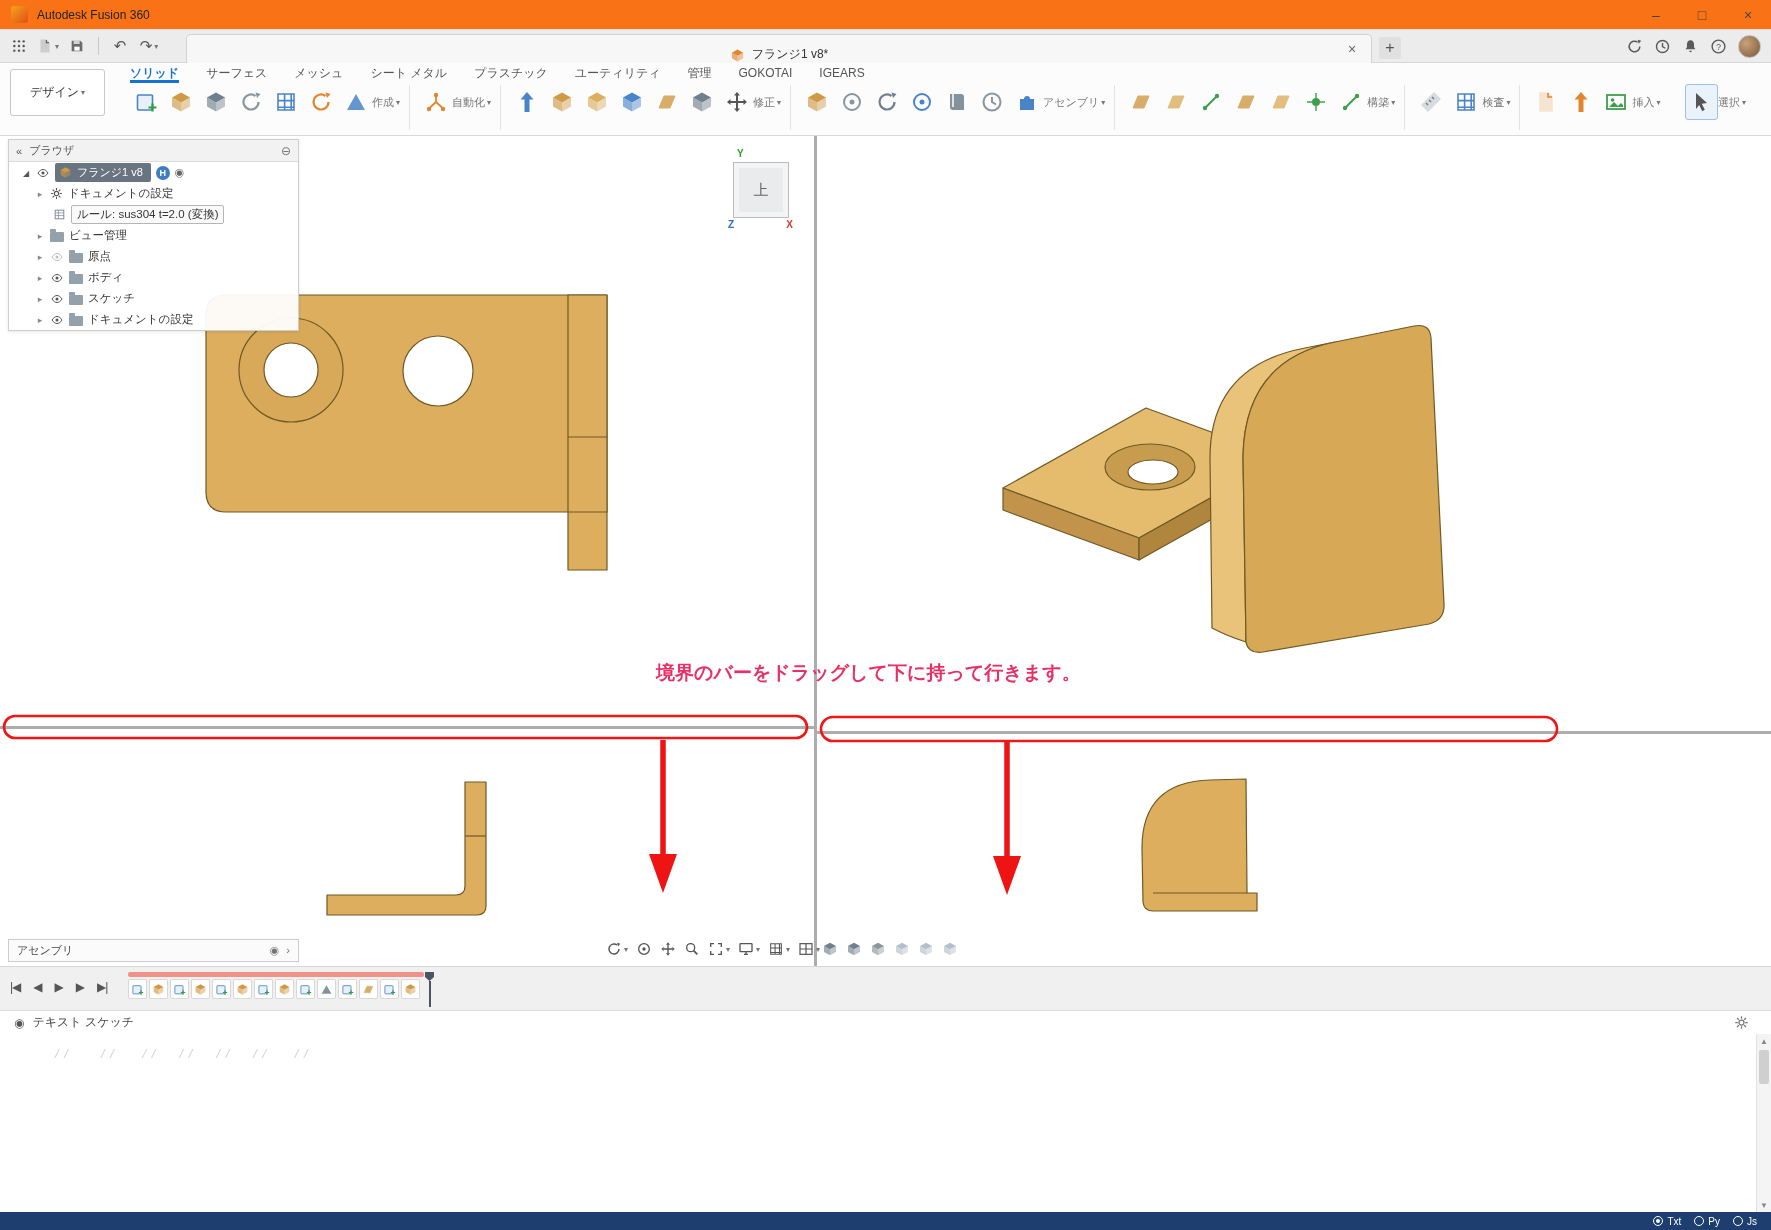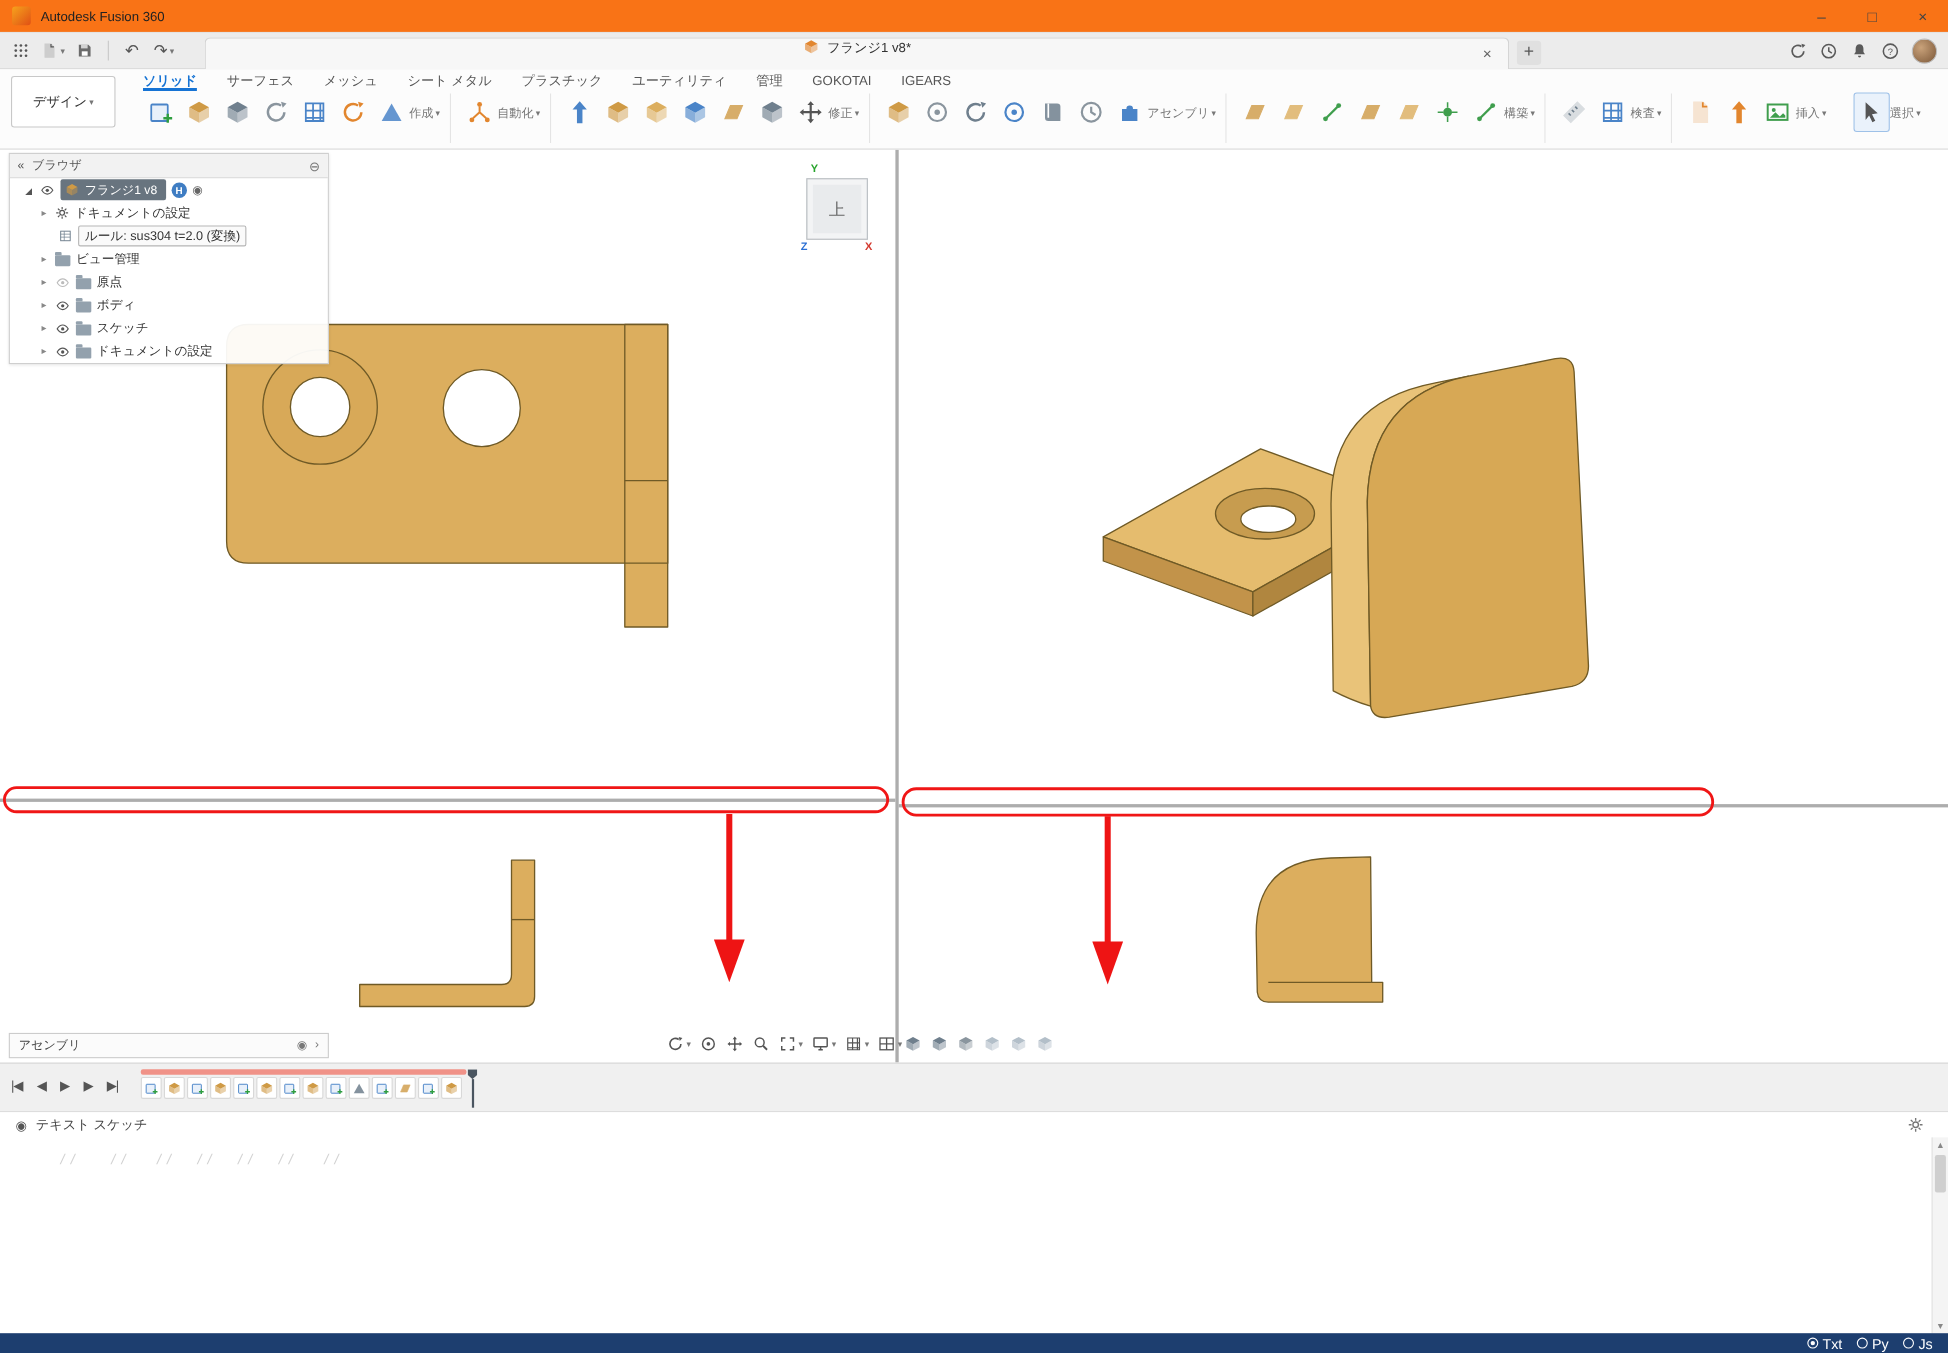"フランジ1 v8*" .doc-tab { align-items: flex-start -> flex-end }
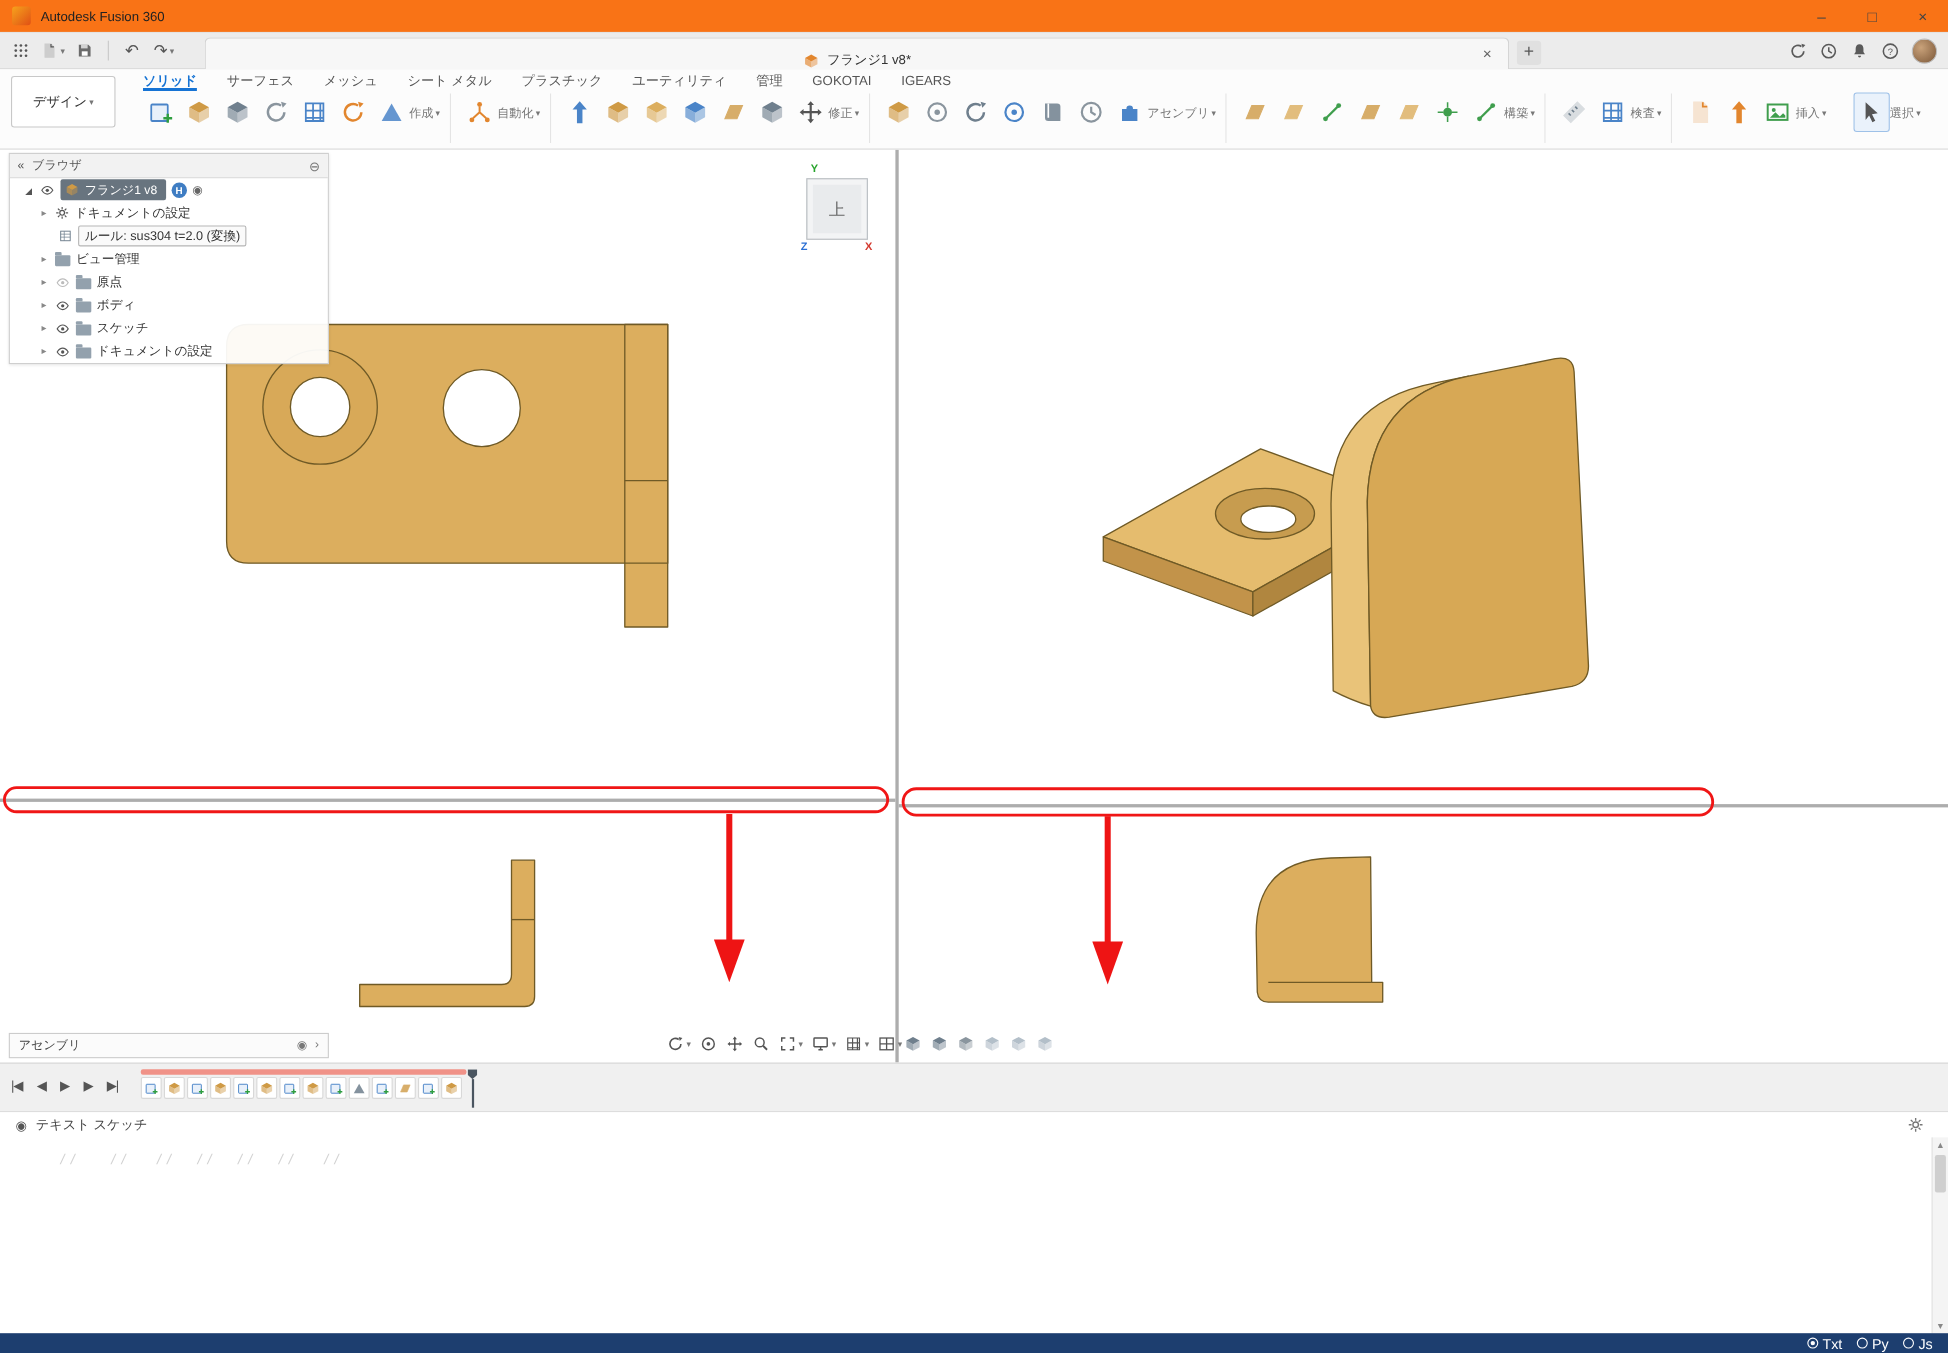"境界のバーをドラッグして下に持って行きます。" div.anno { html: none -> <div>境界のバーをドラッグして下に持って行きます。</div> }
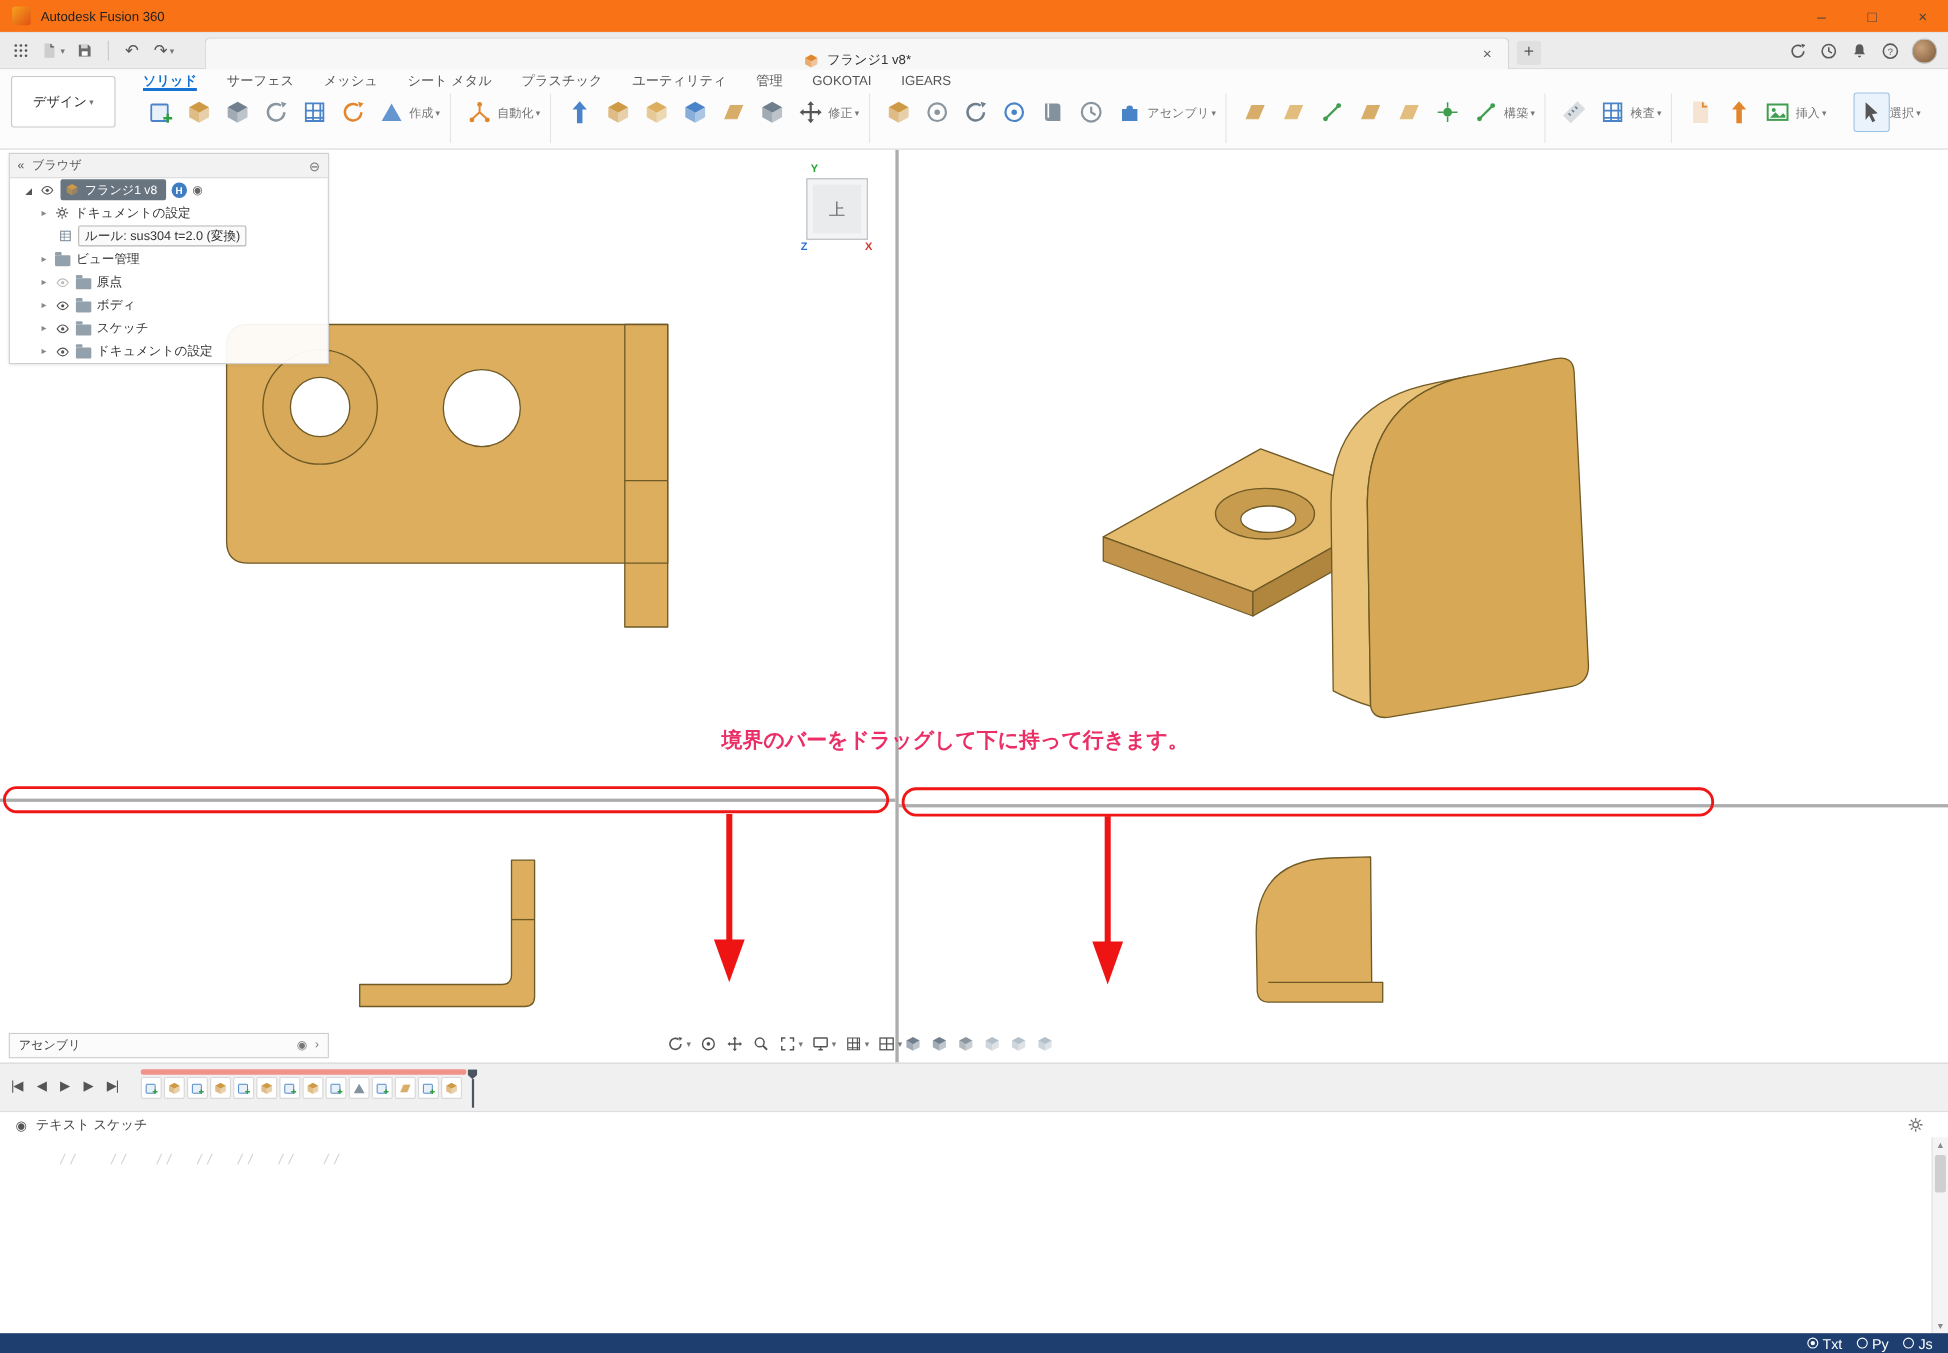"Txt" .sopt { font-size: 13px -> 10px }
